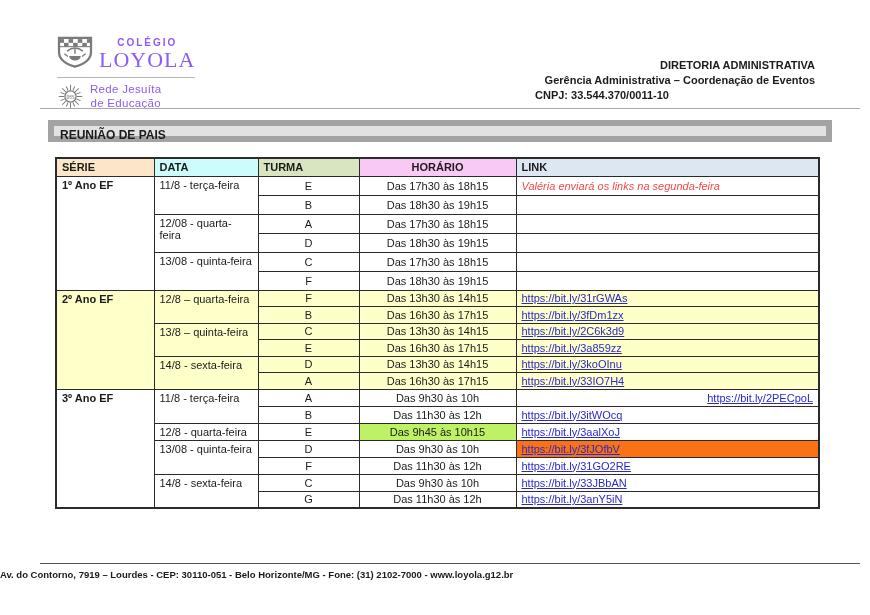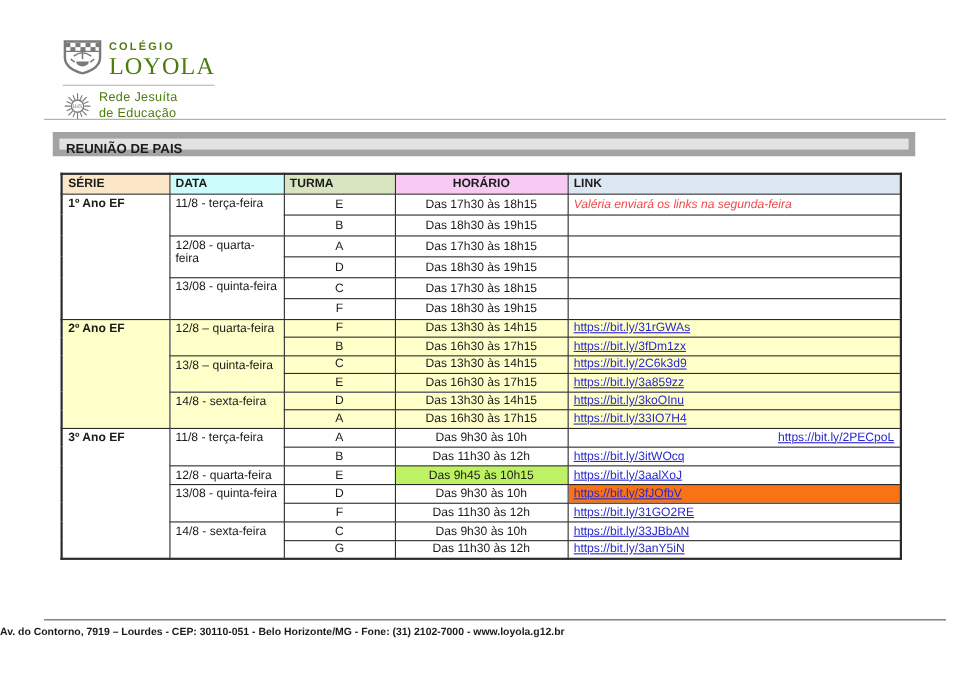"COLÉGIO" .logo { color: #4d7c0f -> #8b5cf6; text-align: none -> center }
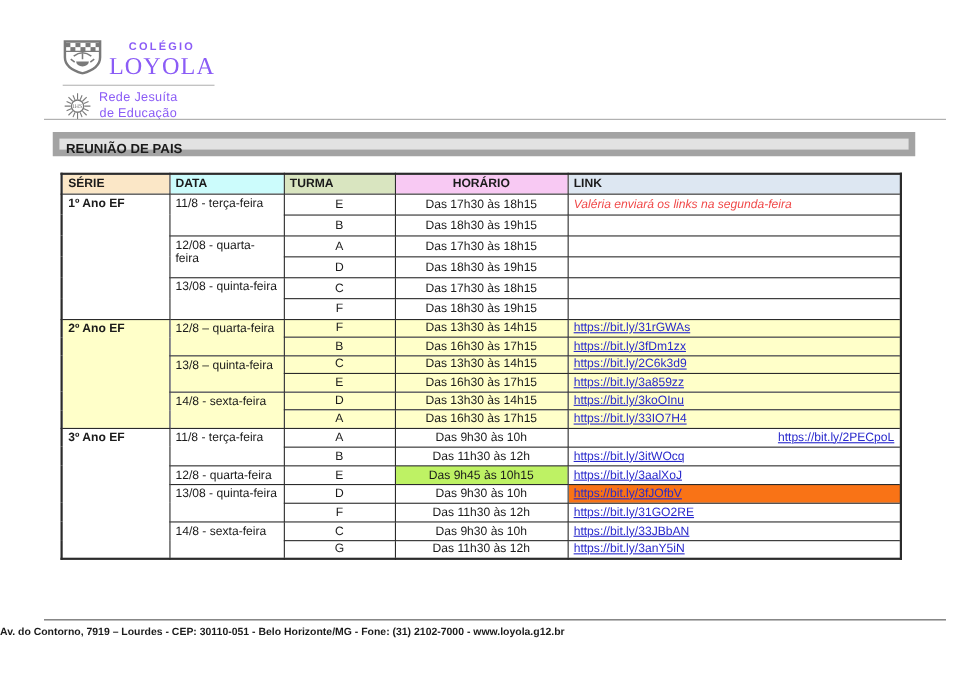"DIRETORIA ADMINISTRATIVA" div.hdr-right { html: none -> <div> <div>DIRETORIA ADMINISTRATIVA</div> <div>Gerência Administrativa – Coordenação de Eventos</div> <div>CNPJ: 33.544.370/0011-10</div> </div> }
